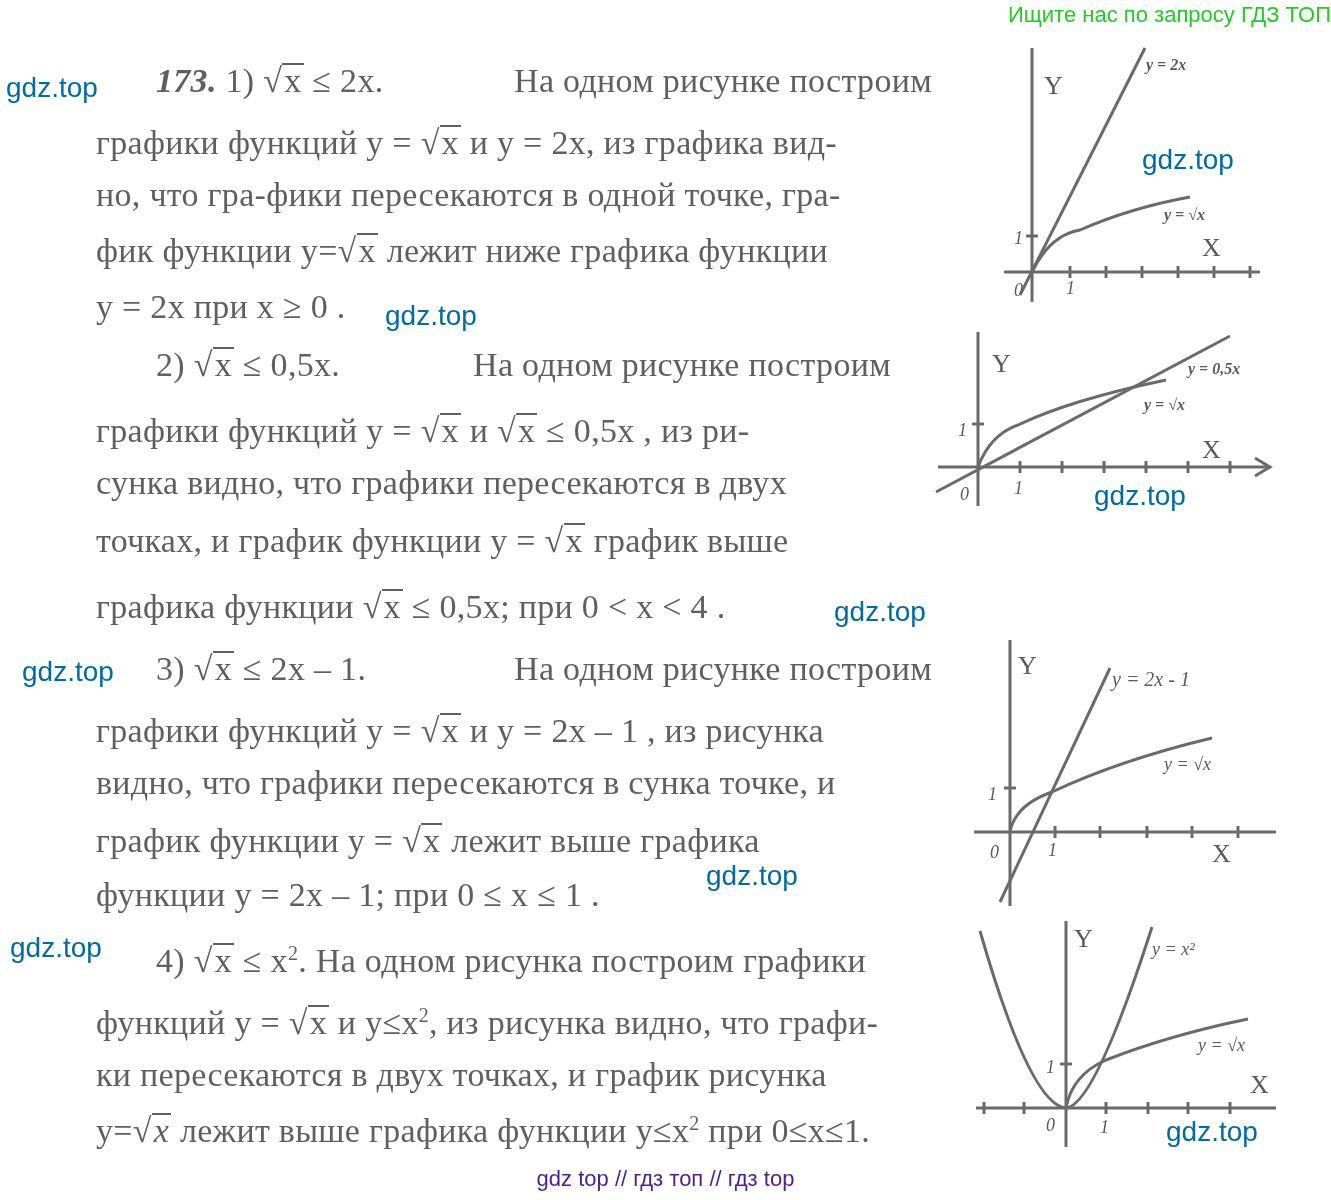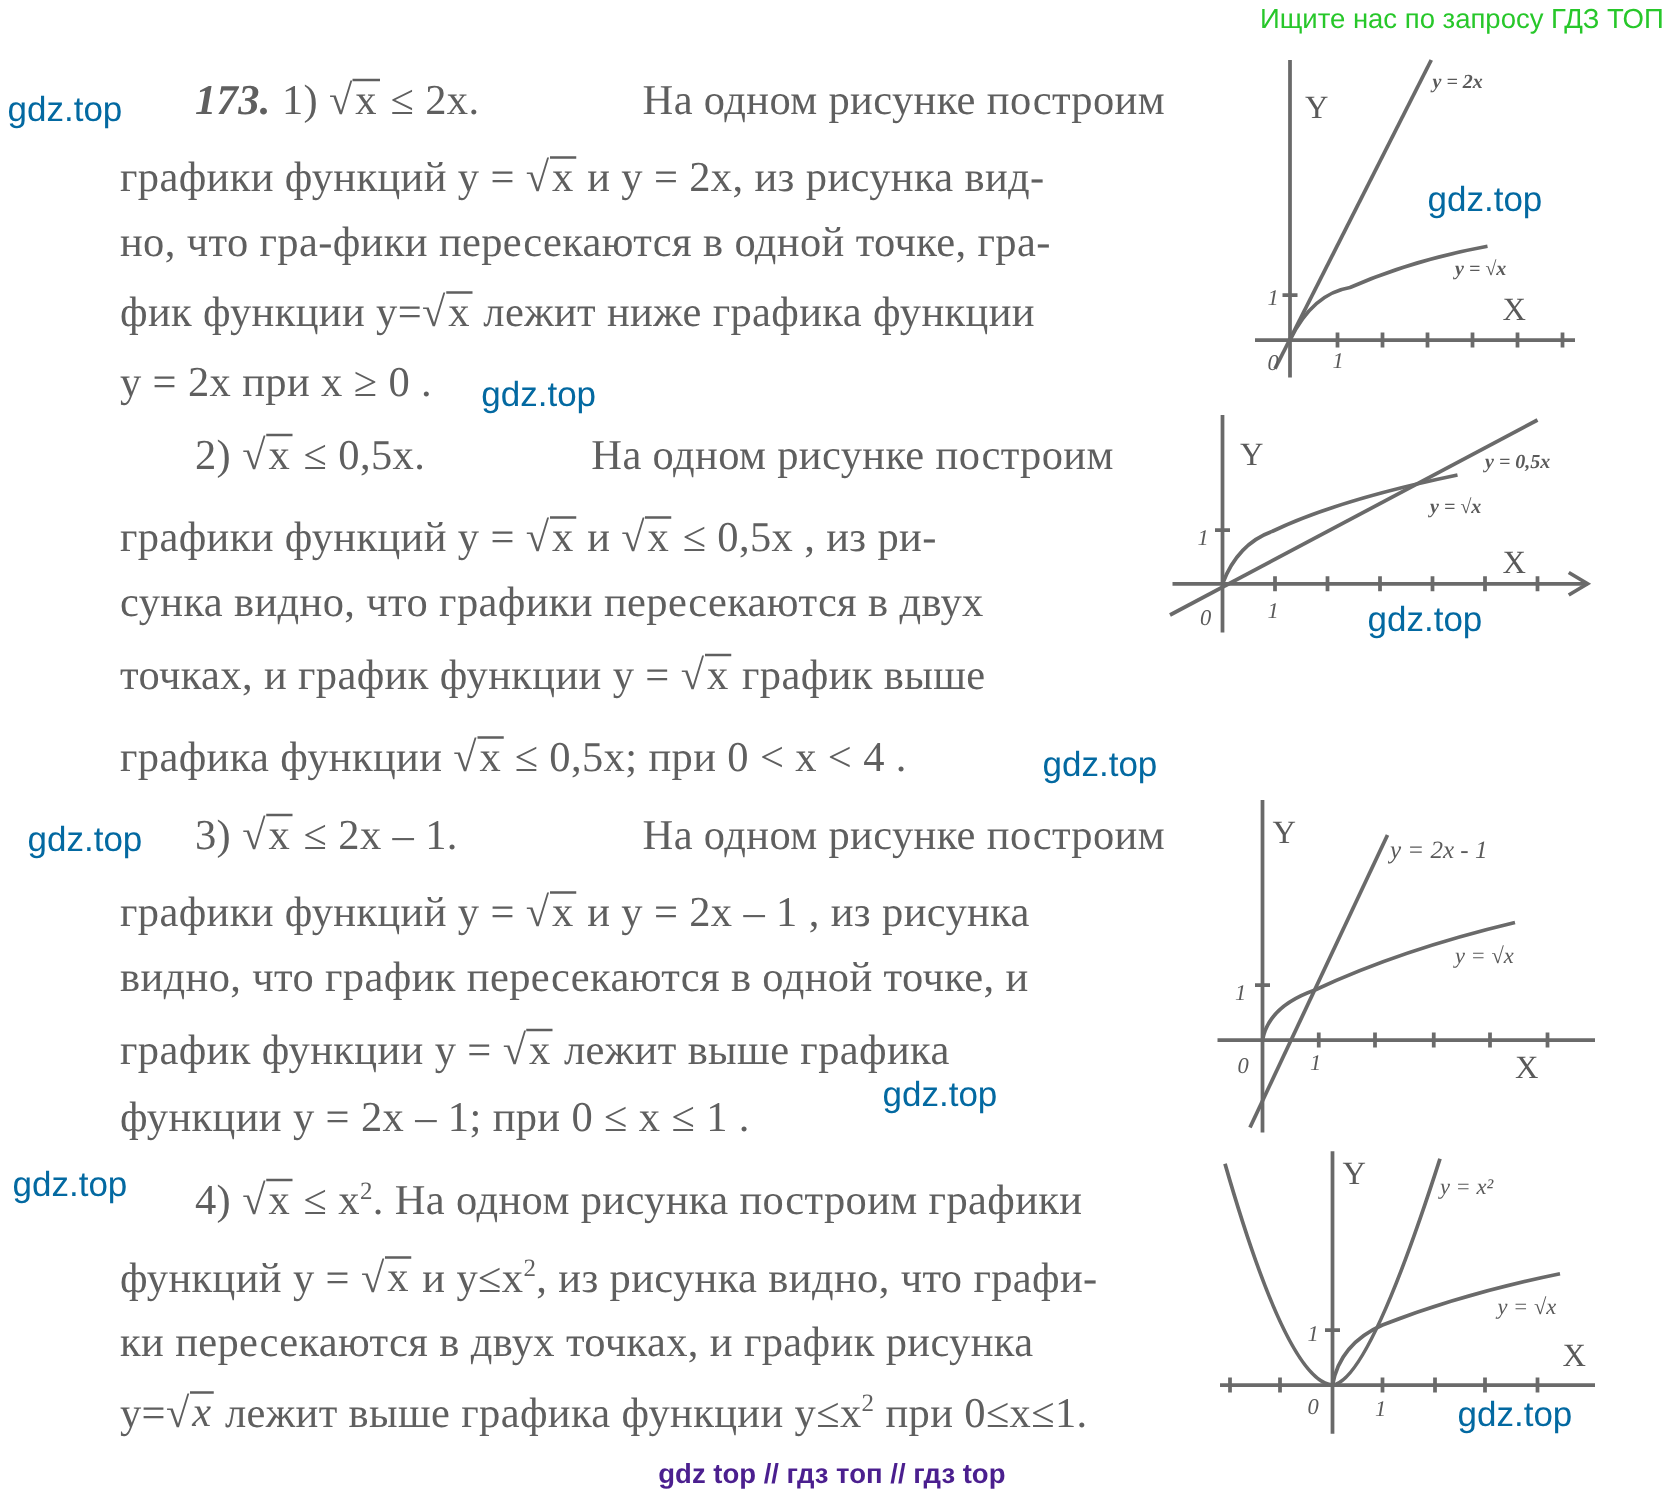"и y = 2x, из" span { text: рисунка -> графика }
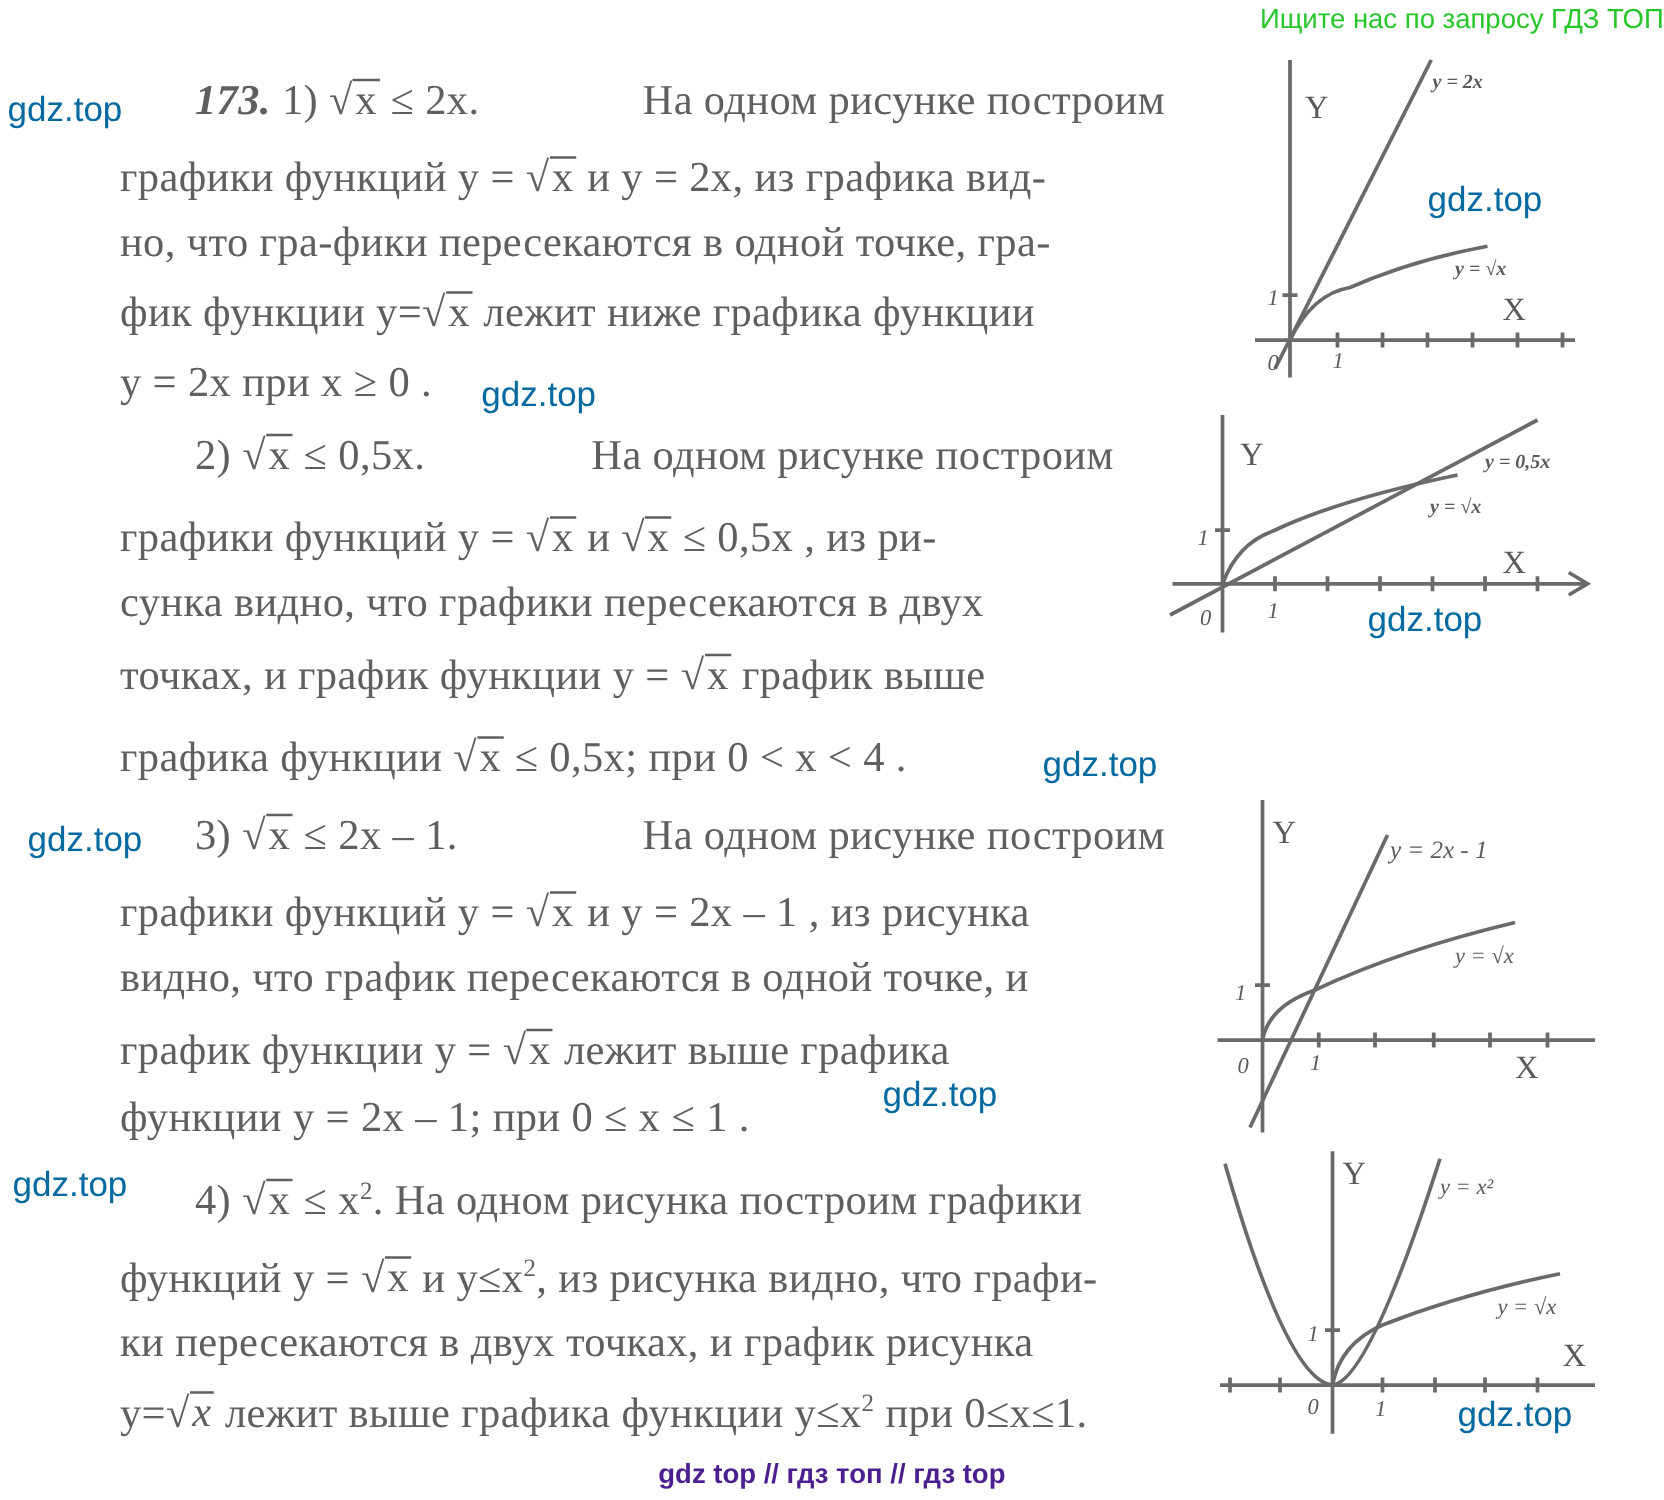"видно, что график пересекаются в" div.line { text: график пересекаются в одной -> графики пересекаются в сунка }
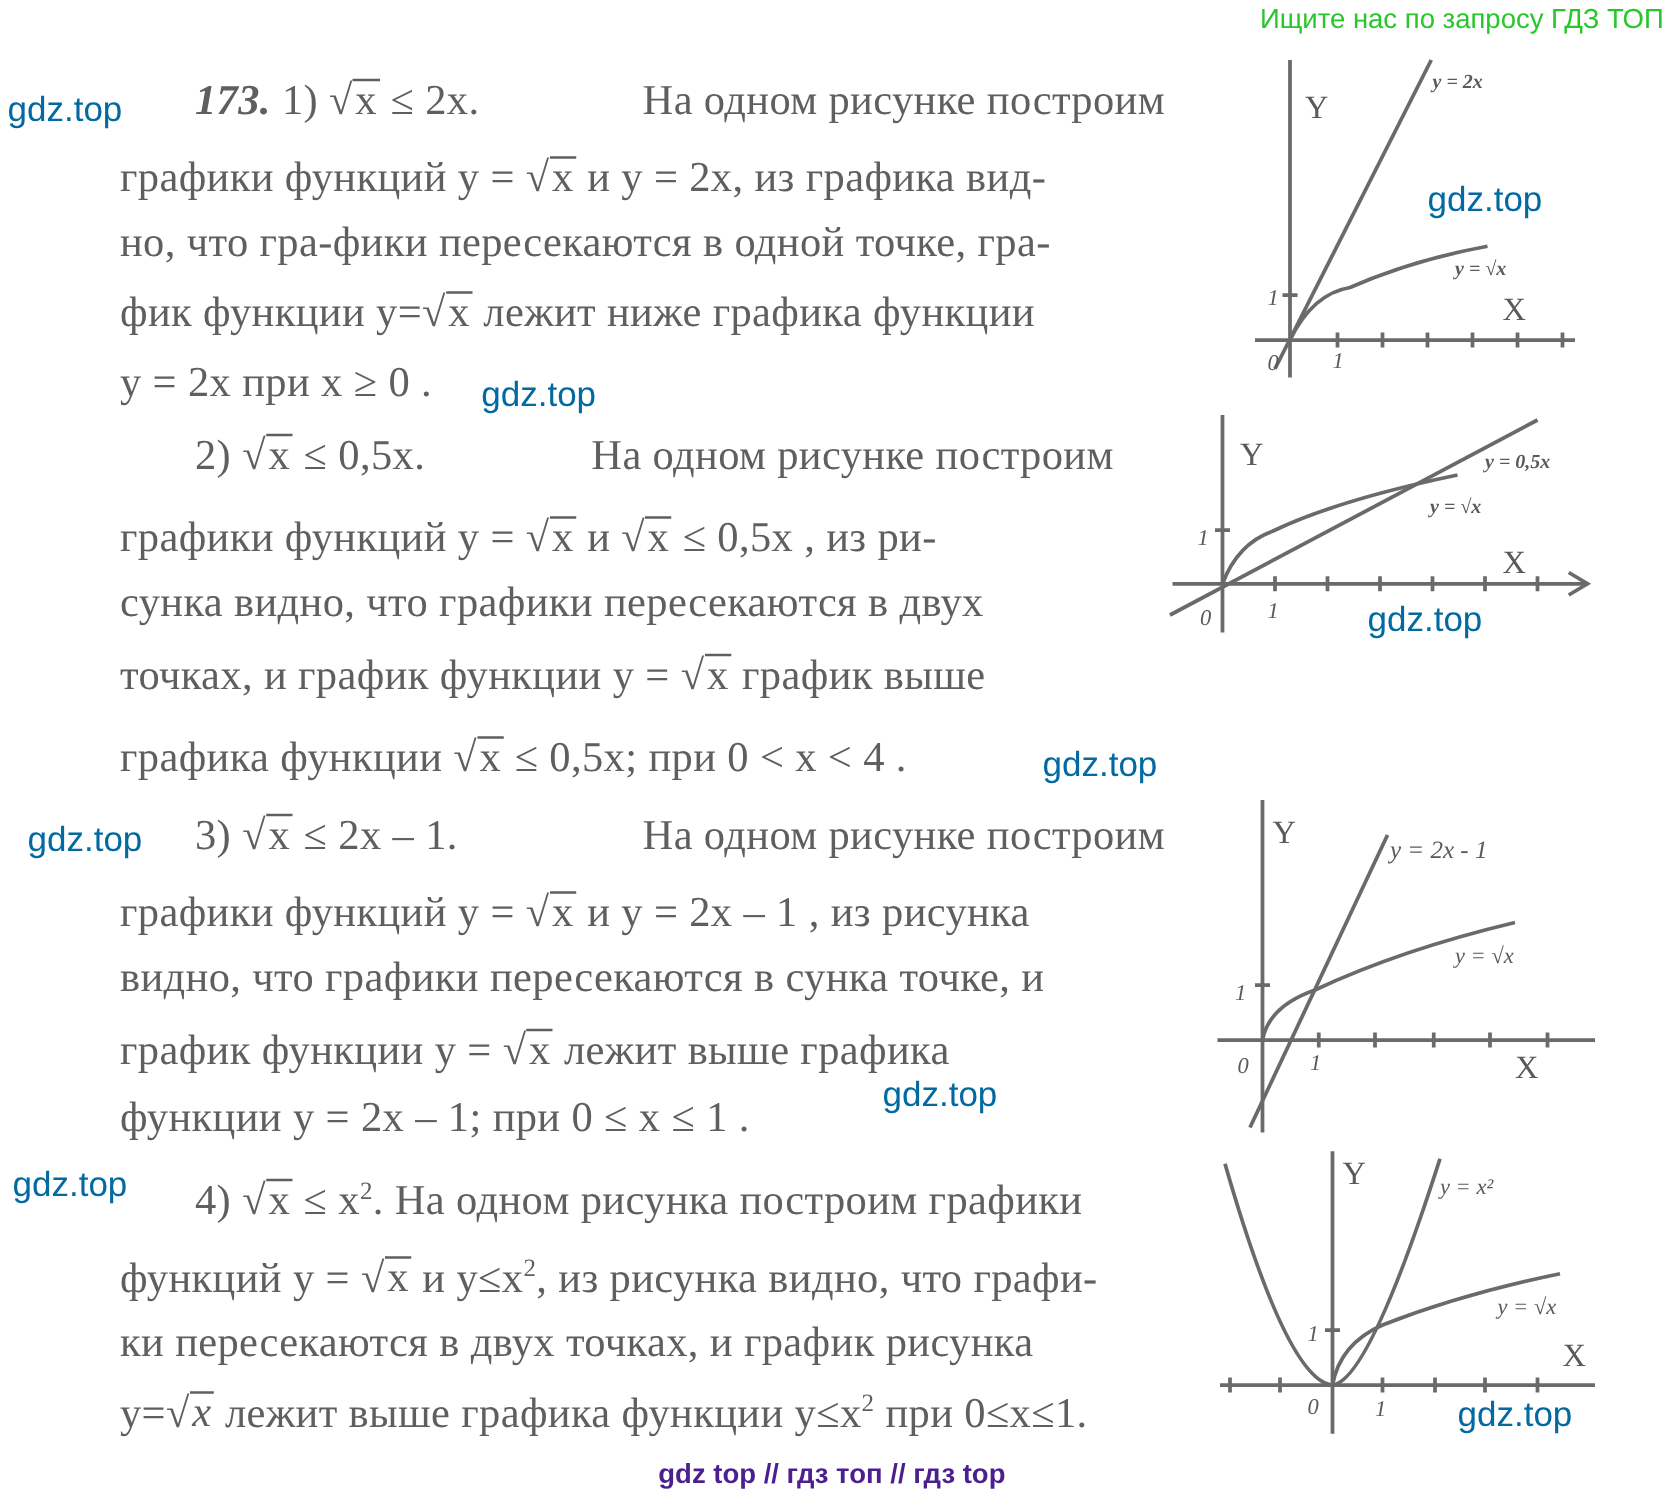"gdz top // гдз топ" .footer { font-weight: bold -> none }
